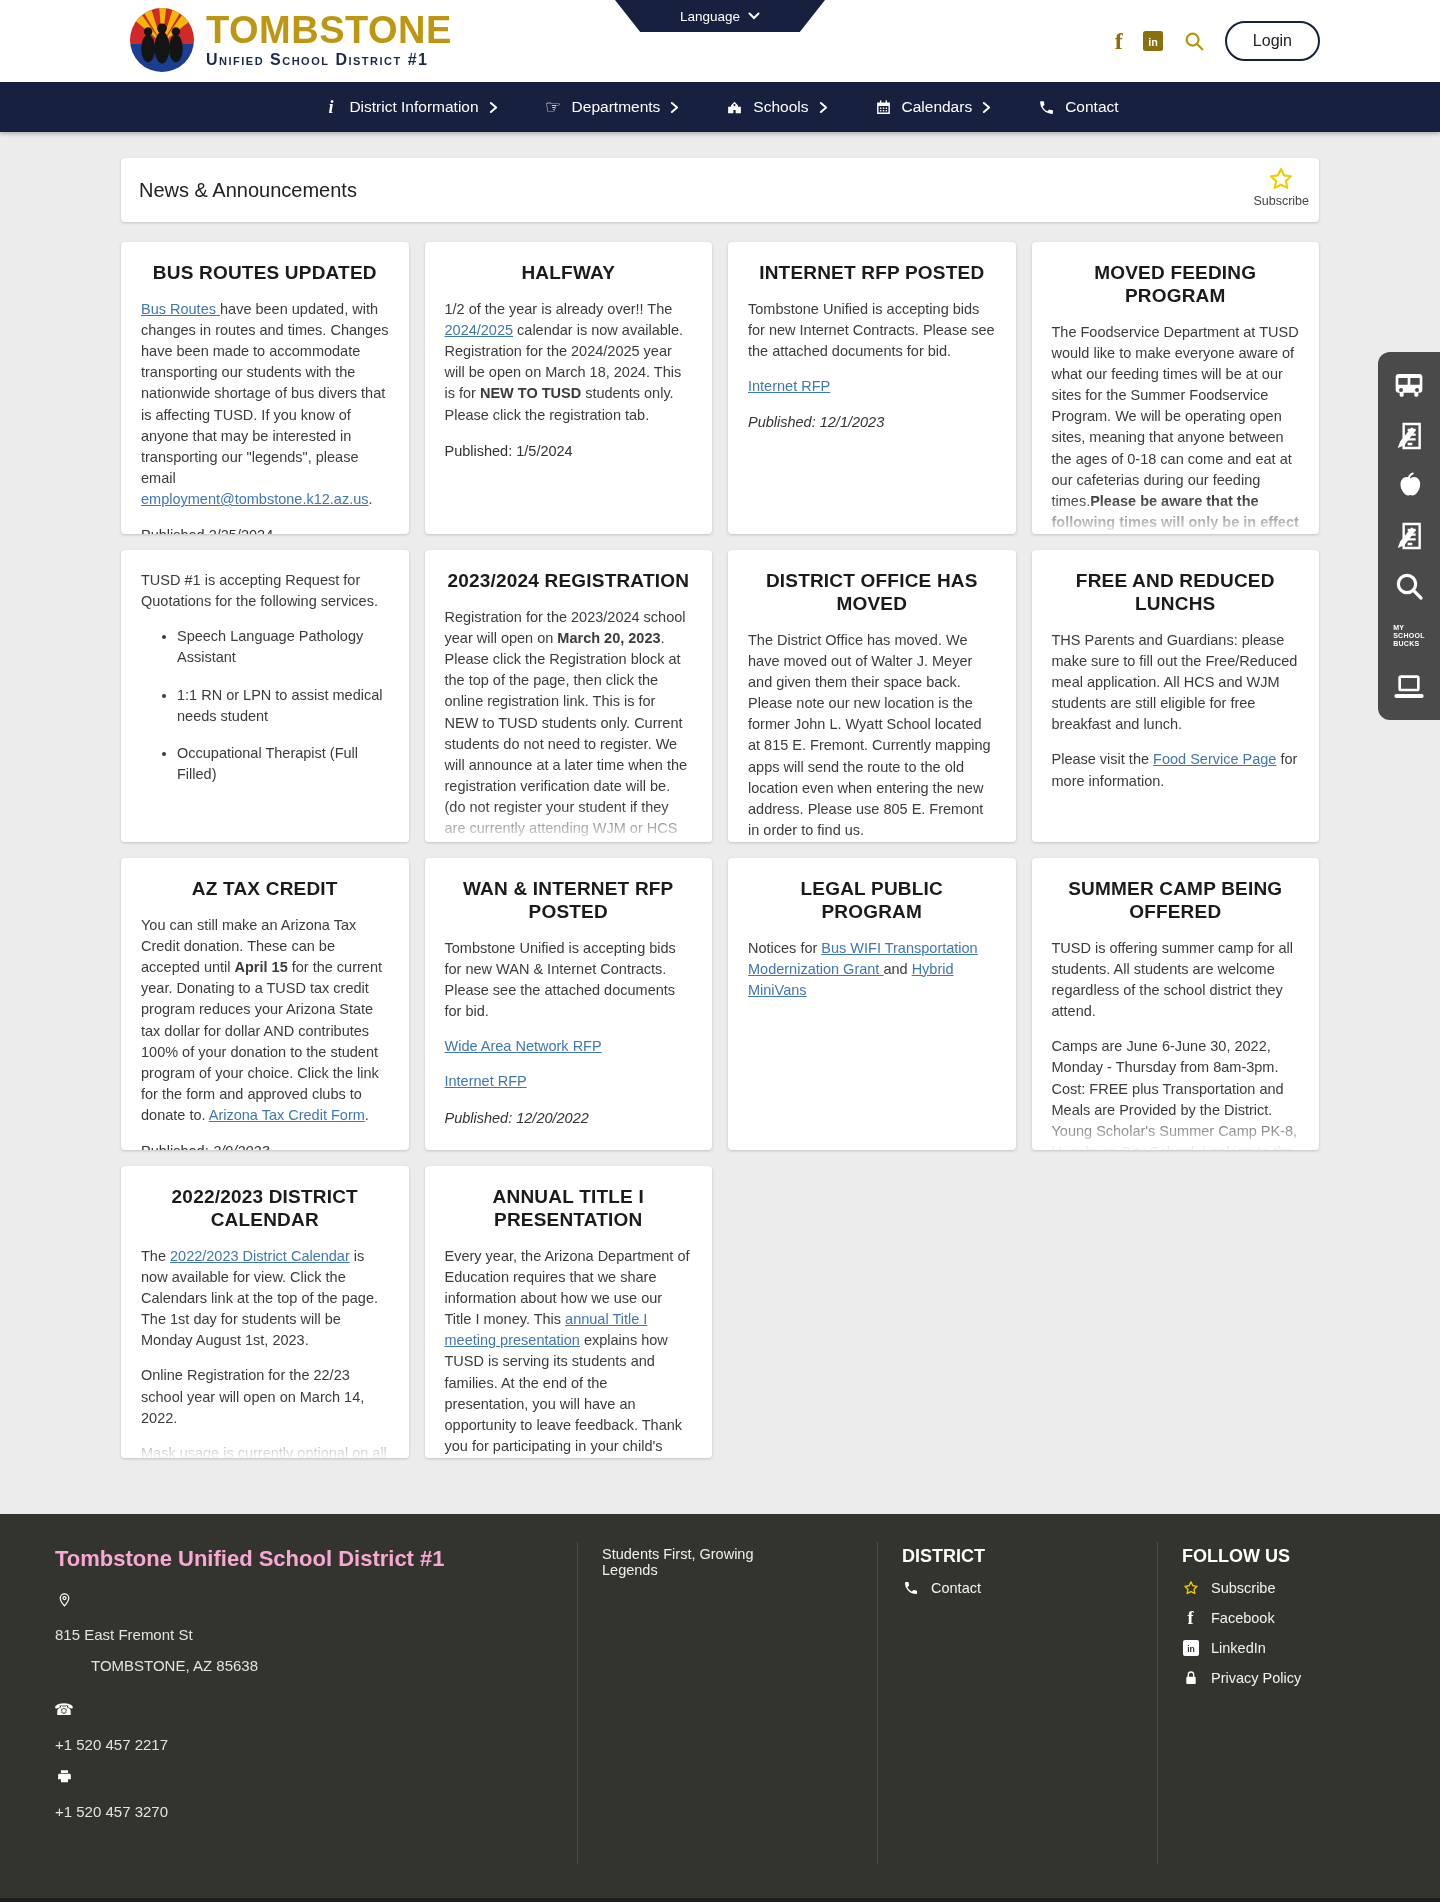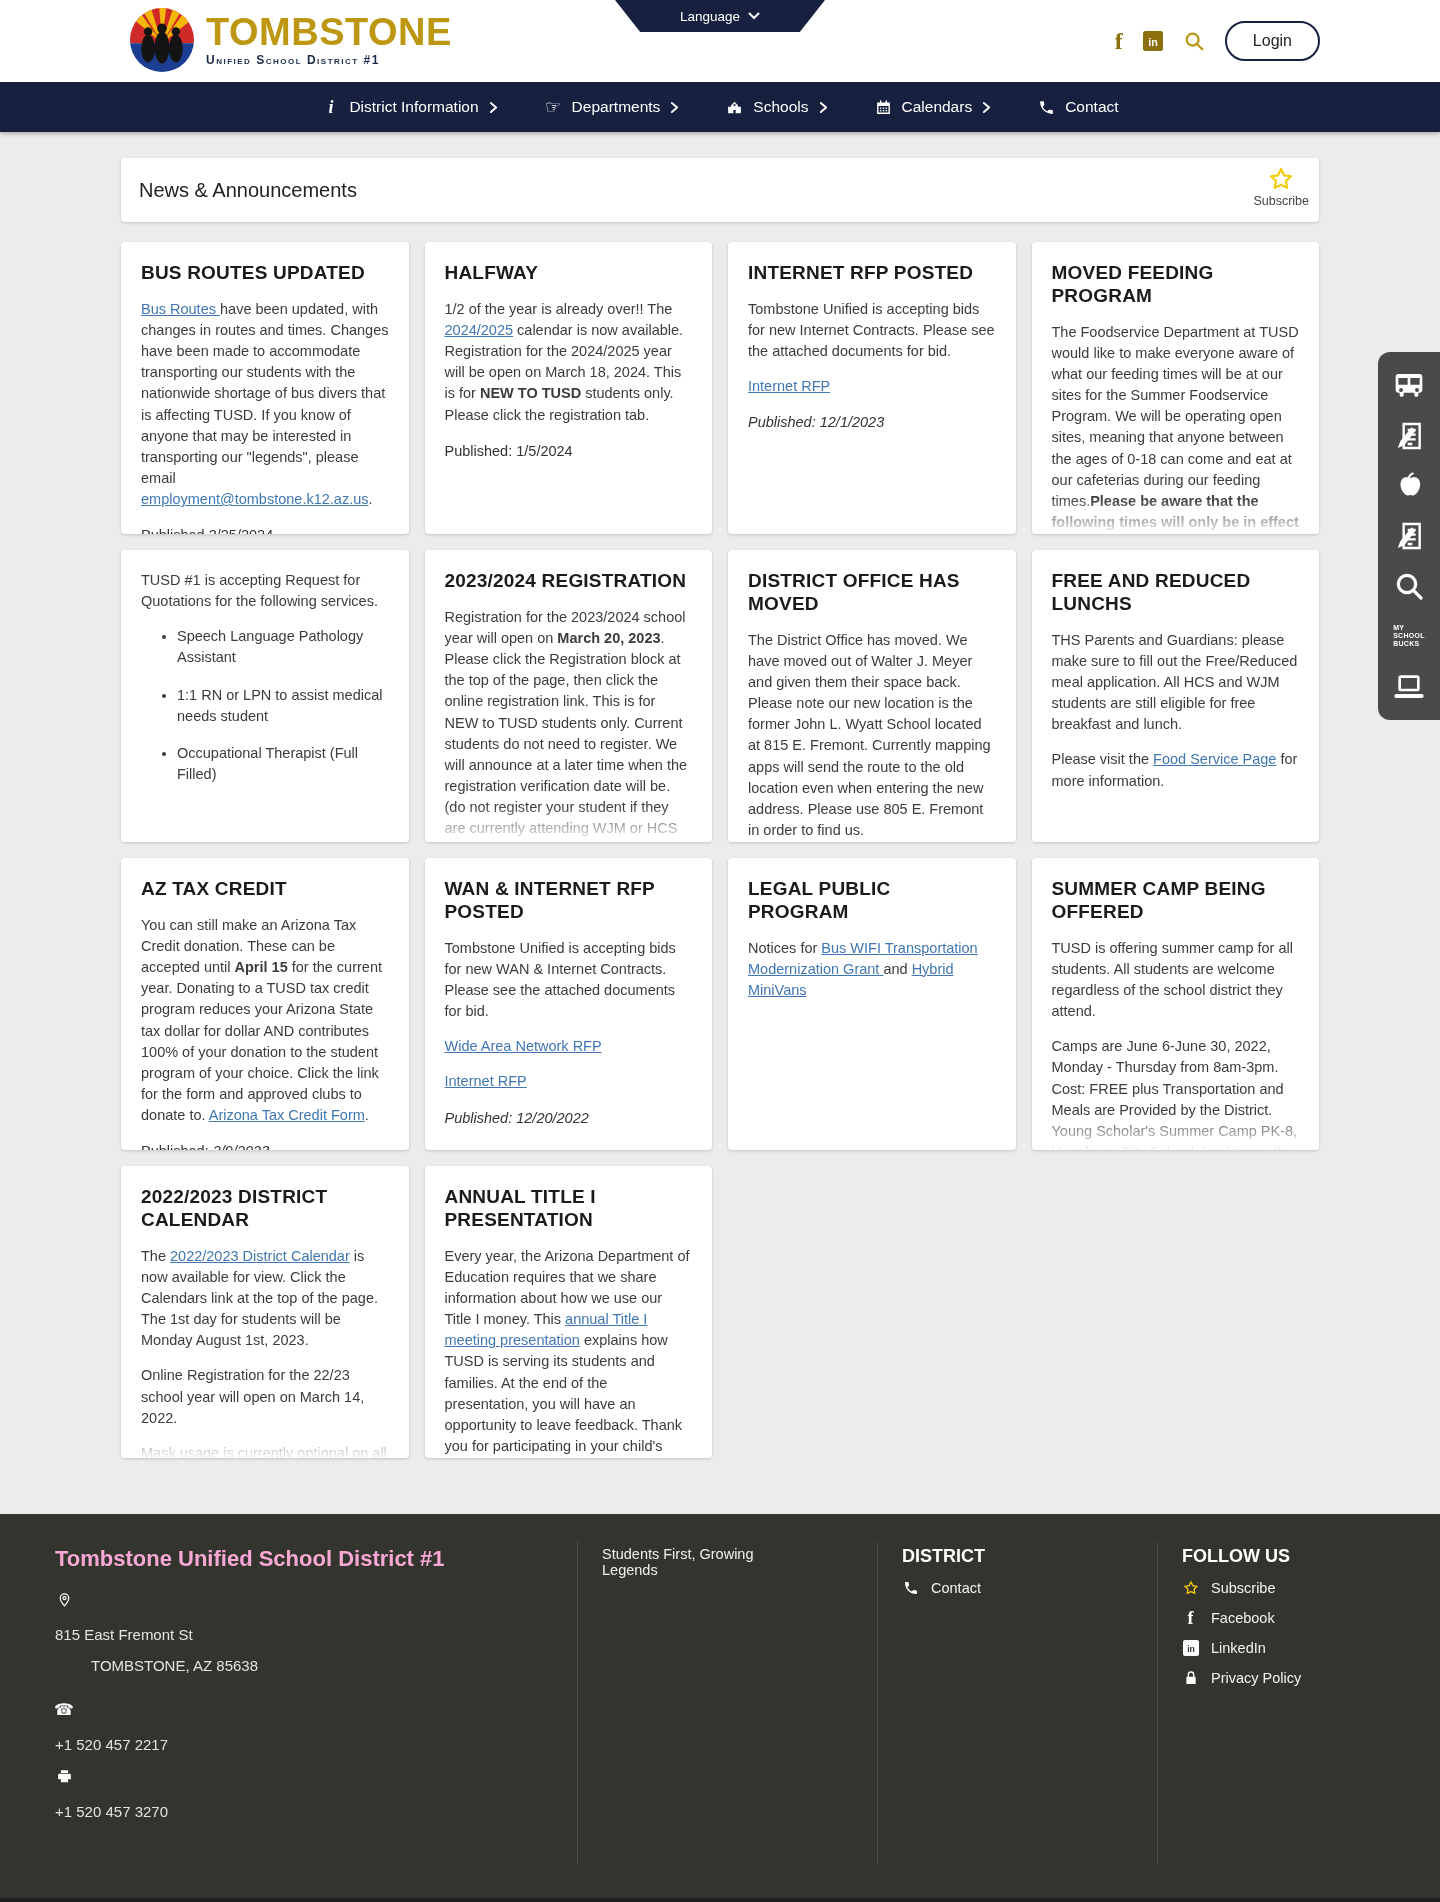"Unified School District #1" .logo-text .t2 { font-size: 12px -> 16px }
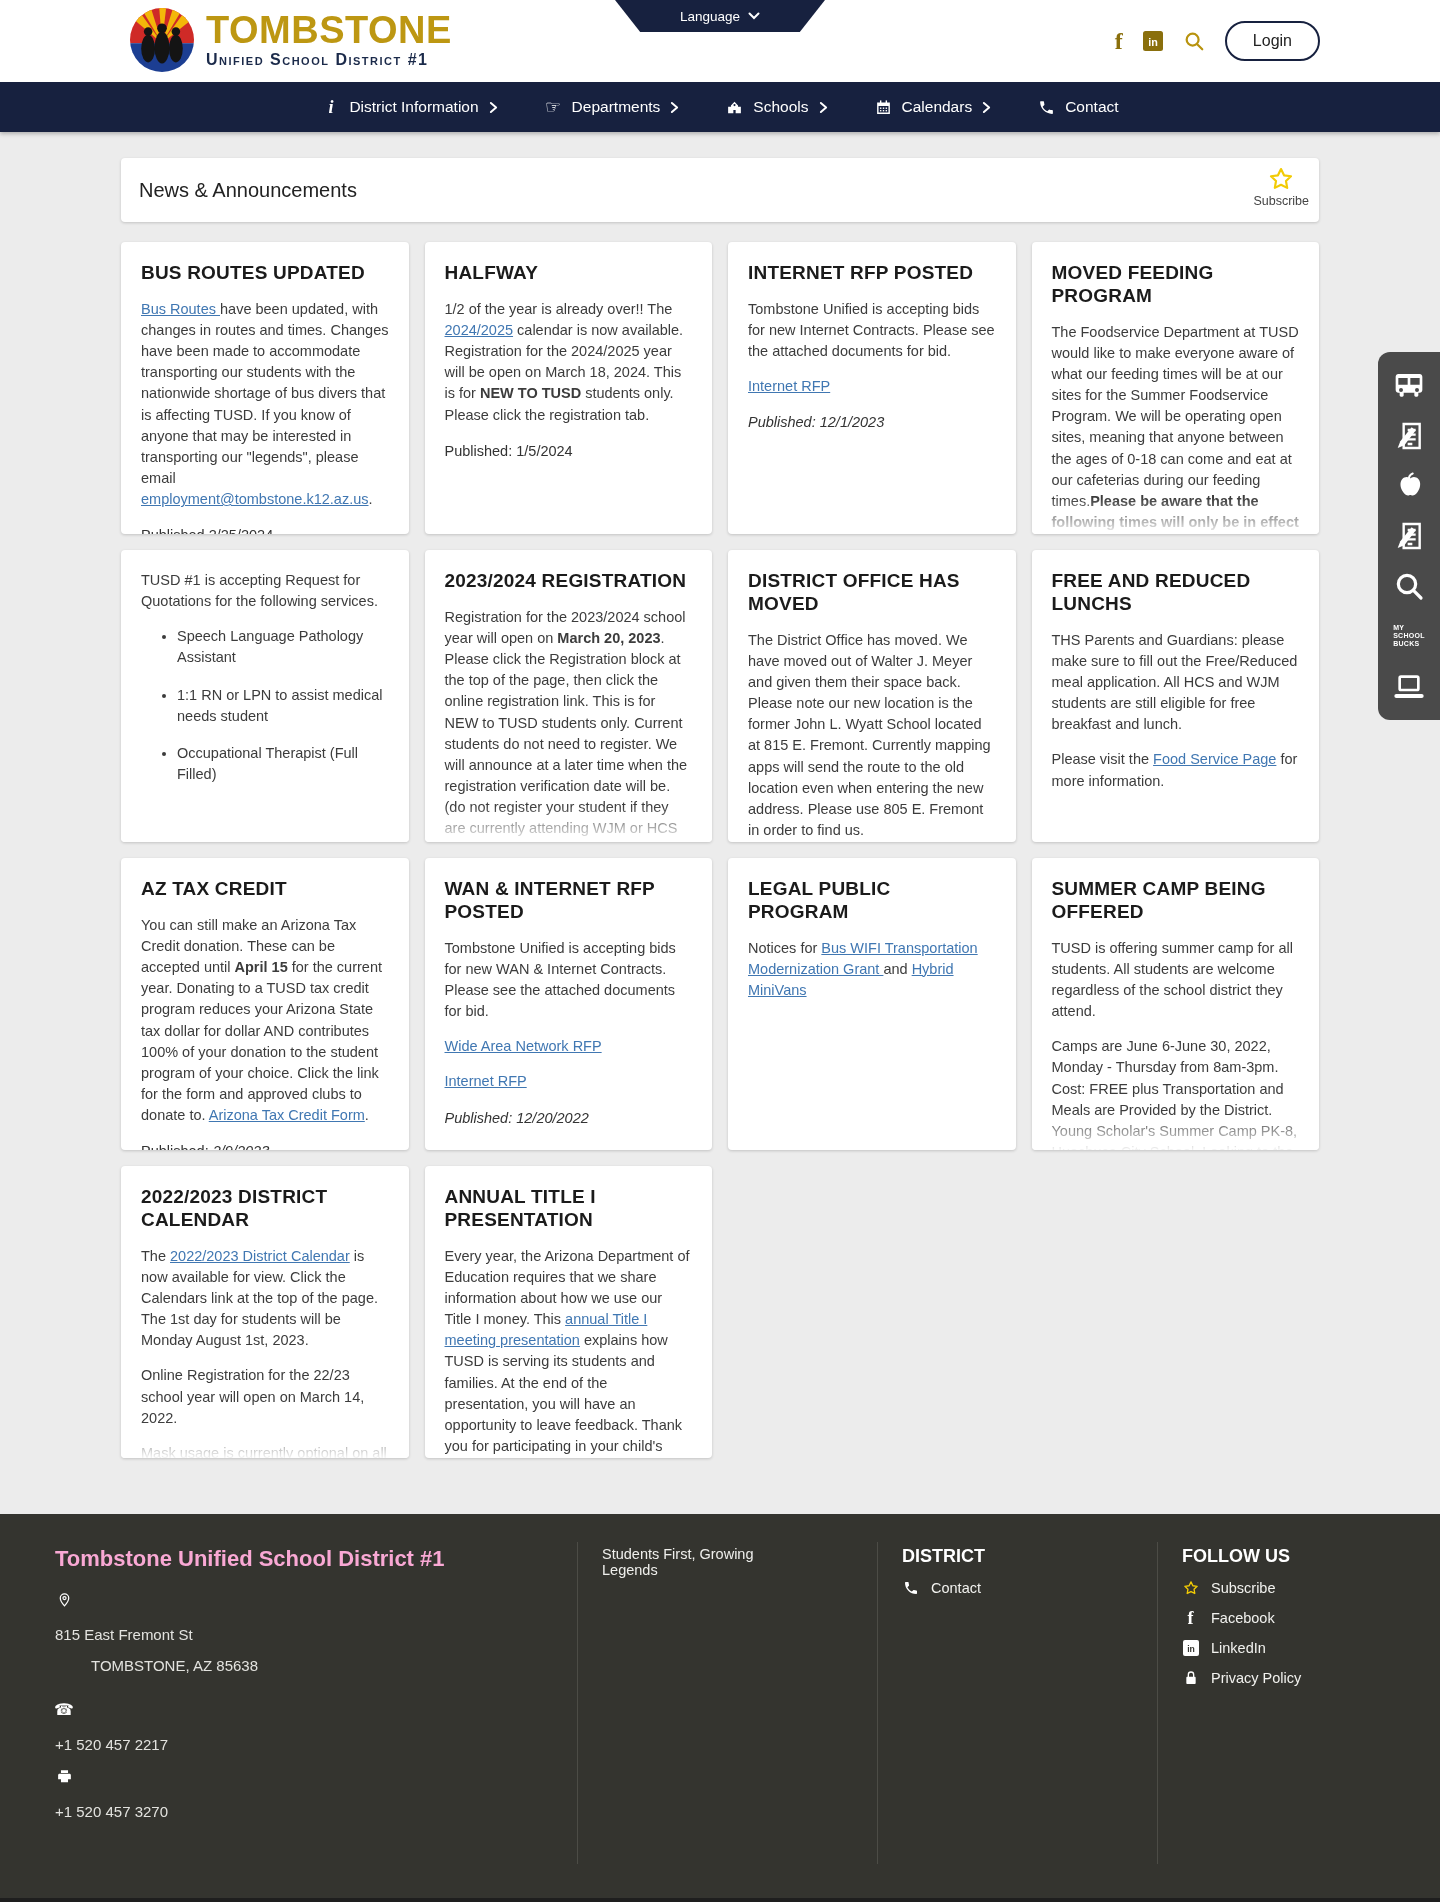"BUS ROUTES UPDATED" .card-title { text-align: none -> center }
